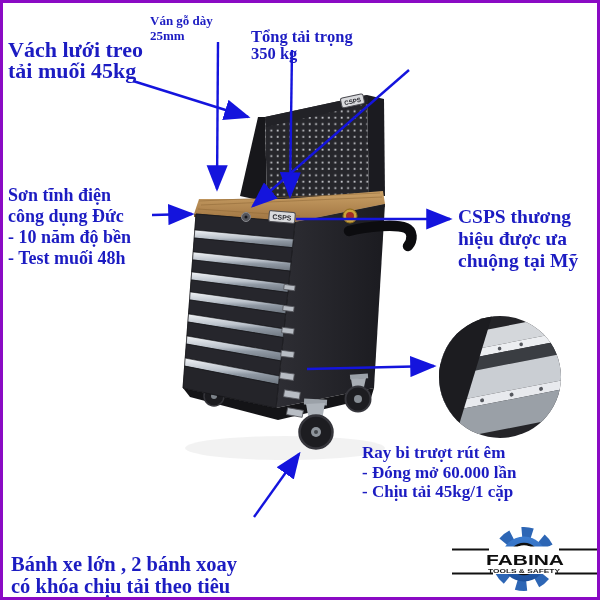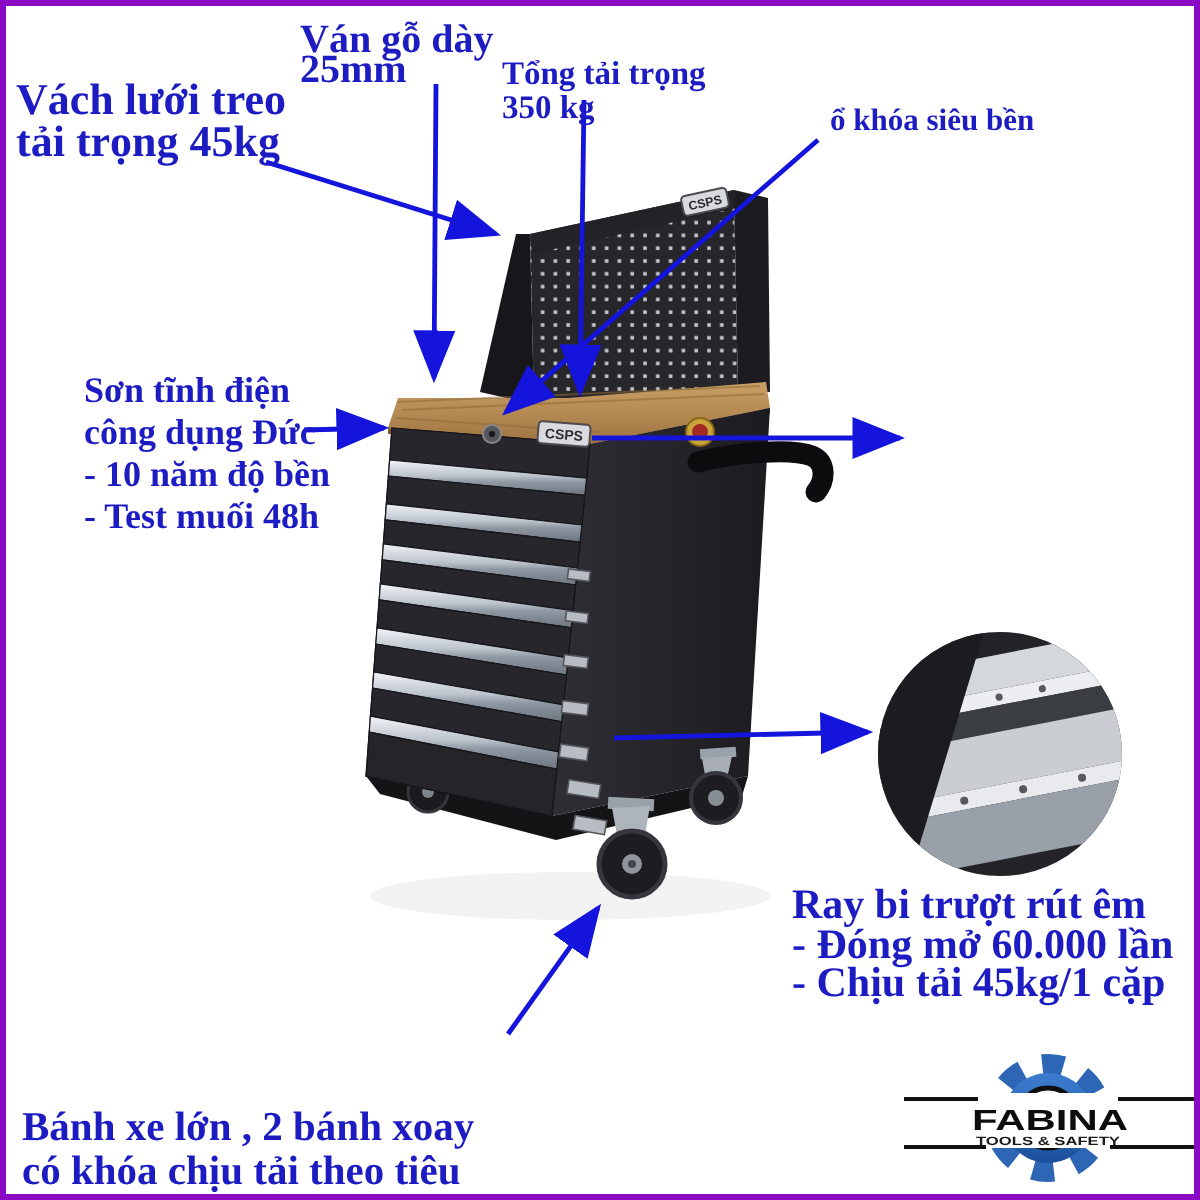"Ván gỗ dày" .ann-wood { font-size: 20px -> 13px }
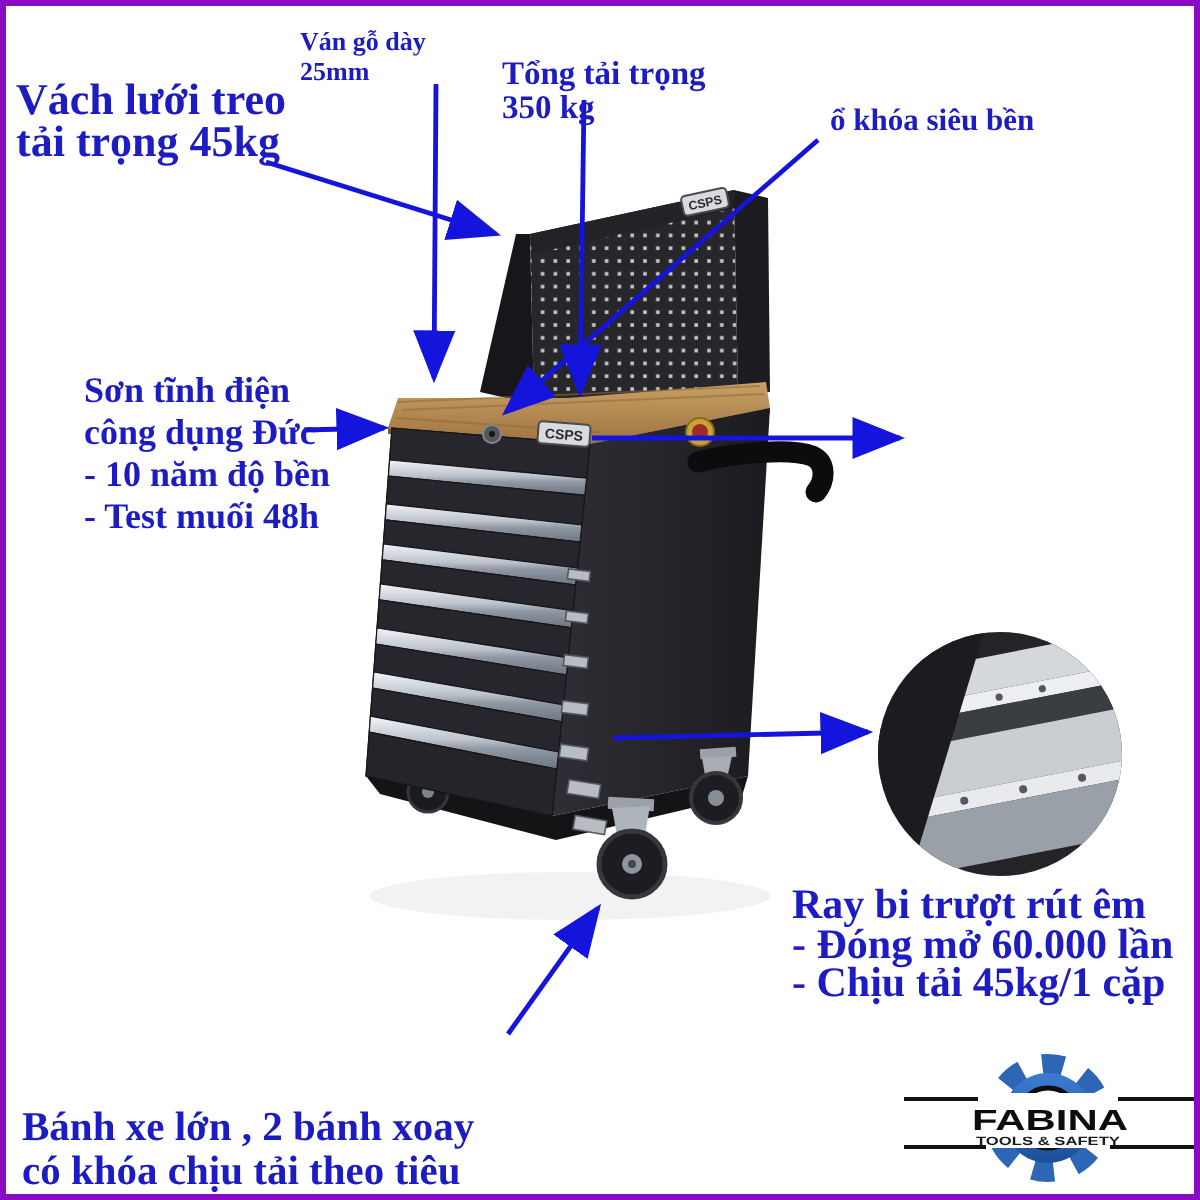"tải trọng 45kg" span { text: trọng -> muối }
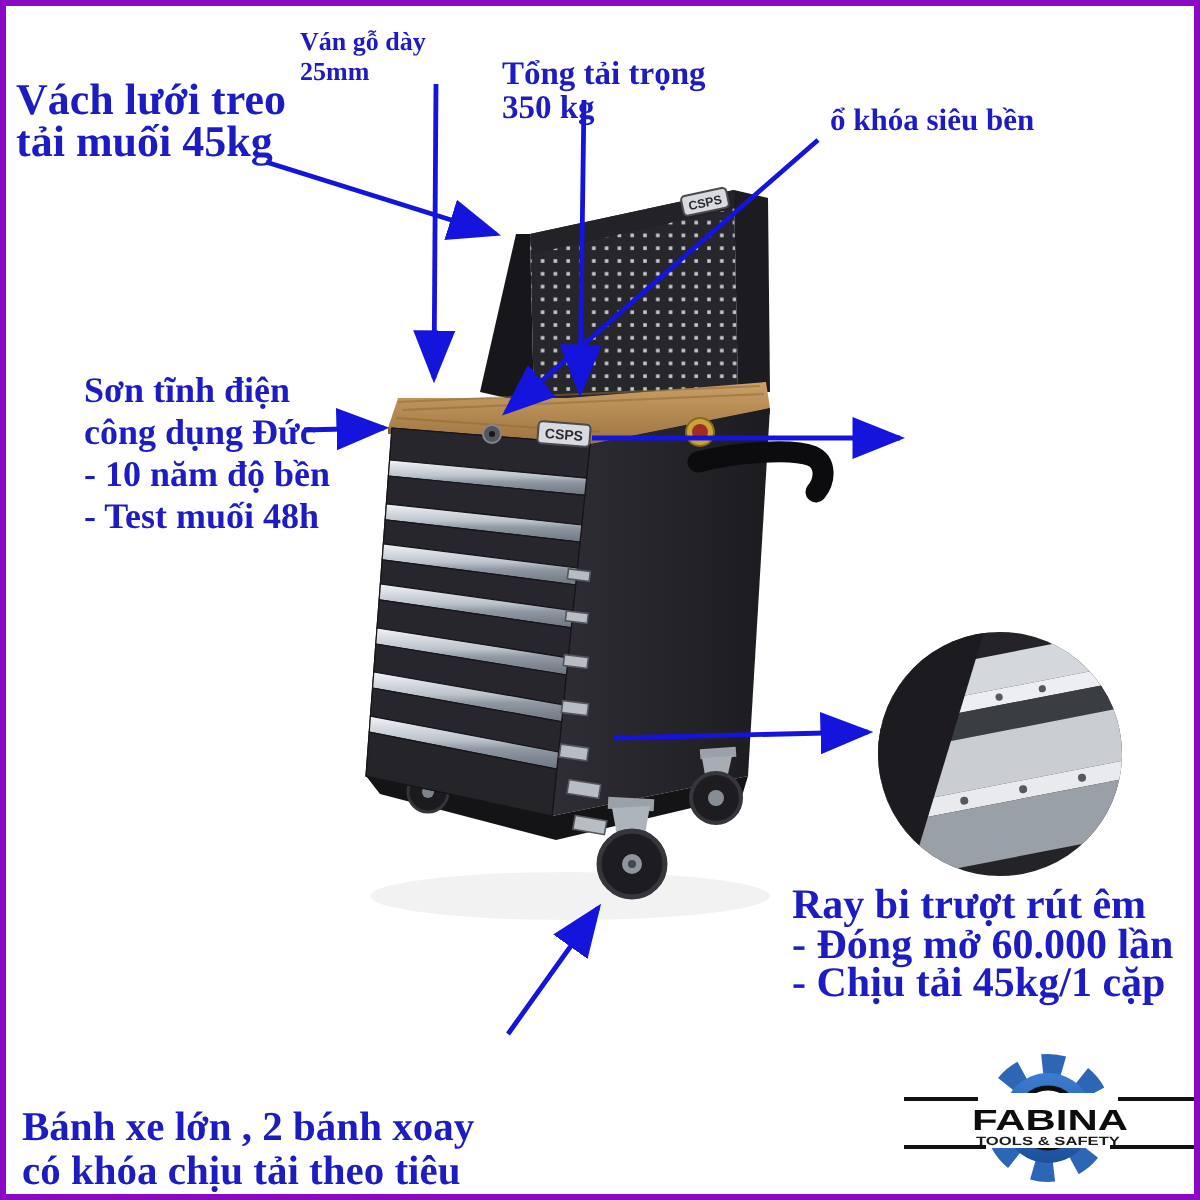"ổ khóa siêu bền" div.ann { html: <div> <span>ổ khóa siêu bền</span> </div> -> none }
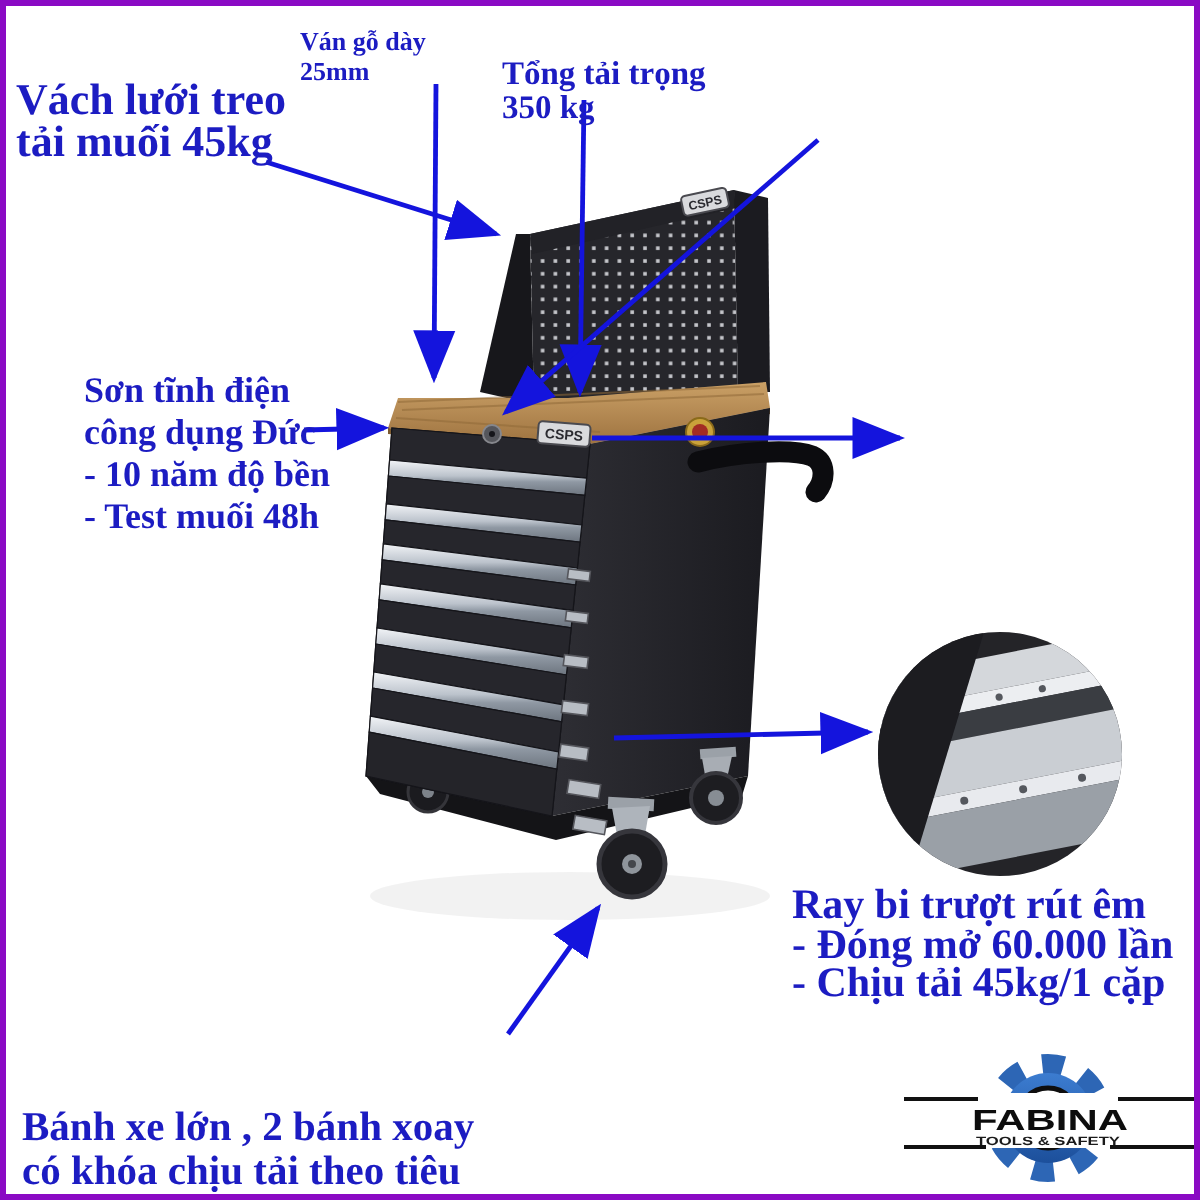"Sơn tĩnh điện" .ann-paint { margin-left: 34px -> none }
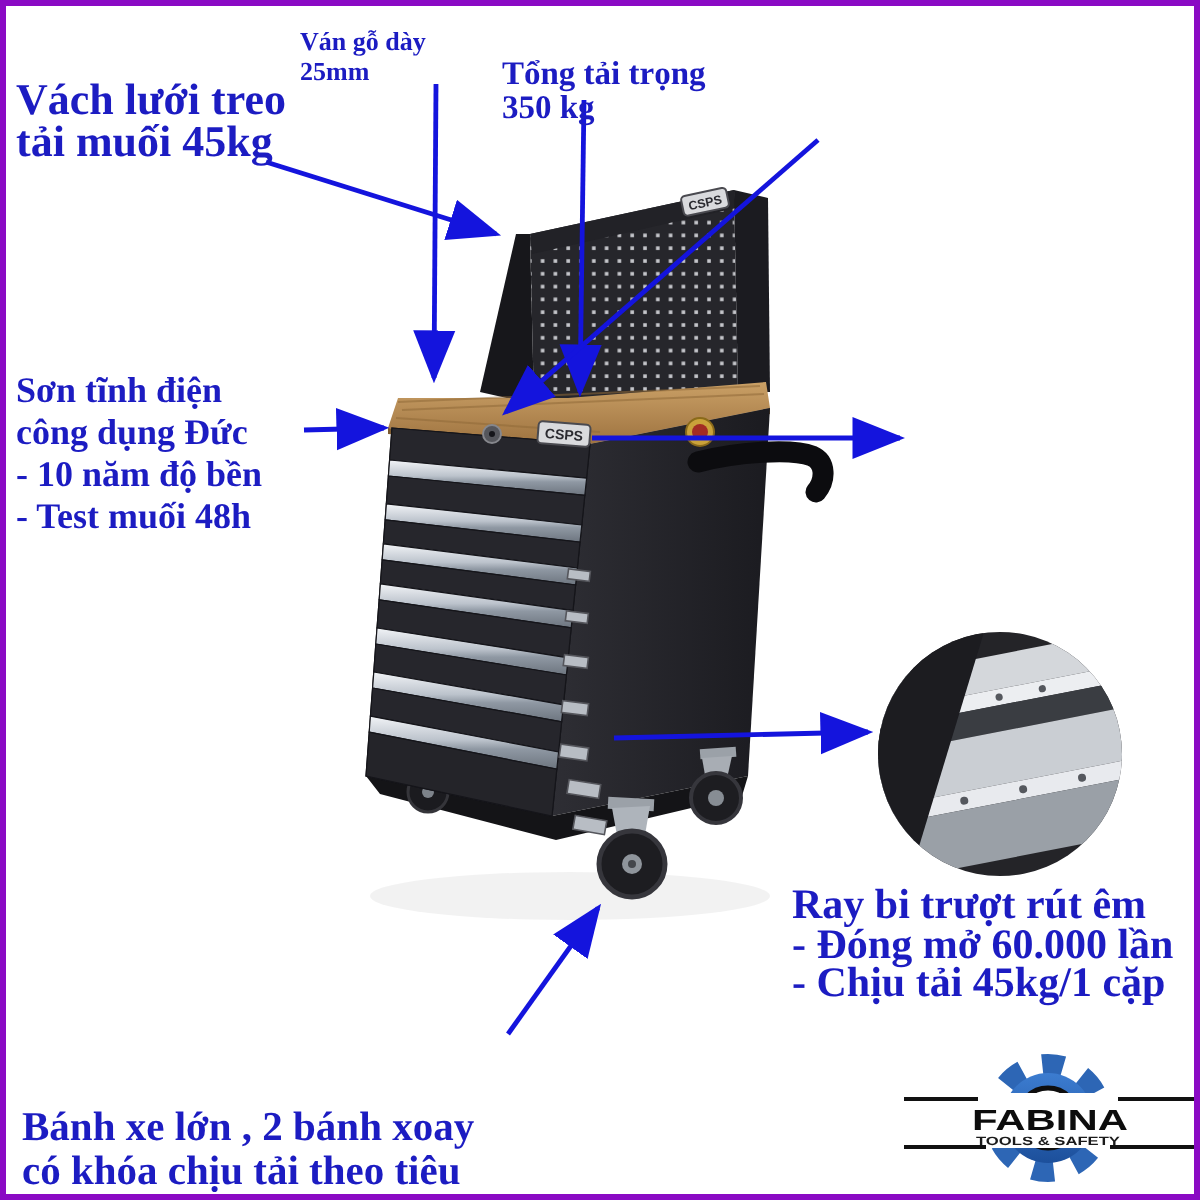"CSPS thương" div.ann { html: none -> <div> <span>CSPS thương</span> <span>hiệu được ưa</span> <span>chuộng tại Mỹ</span> </div> }
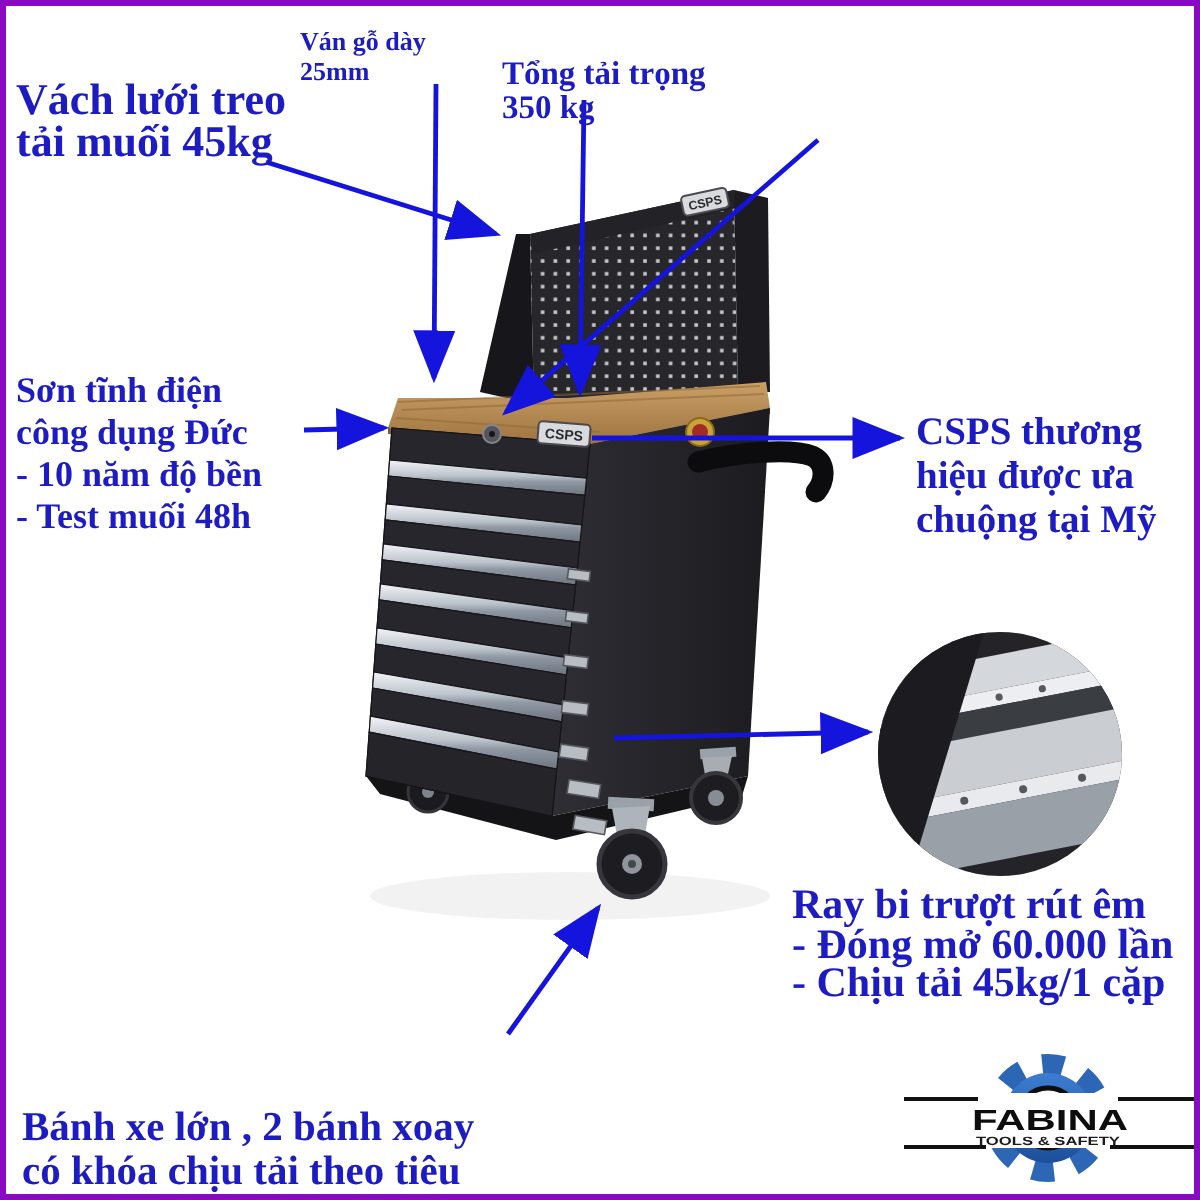"Ray bi trượt rút êm" .ann-slide { font-size: 21px -> 17px; margin-left: 34px -> none }
